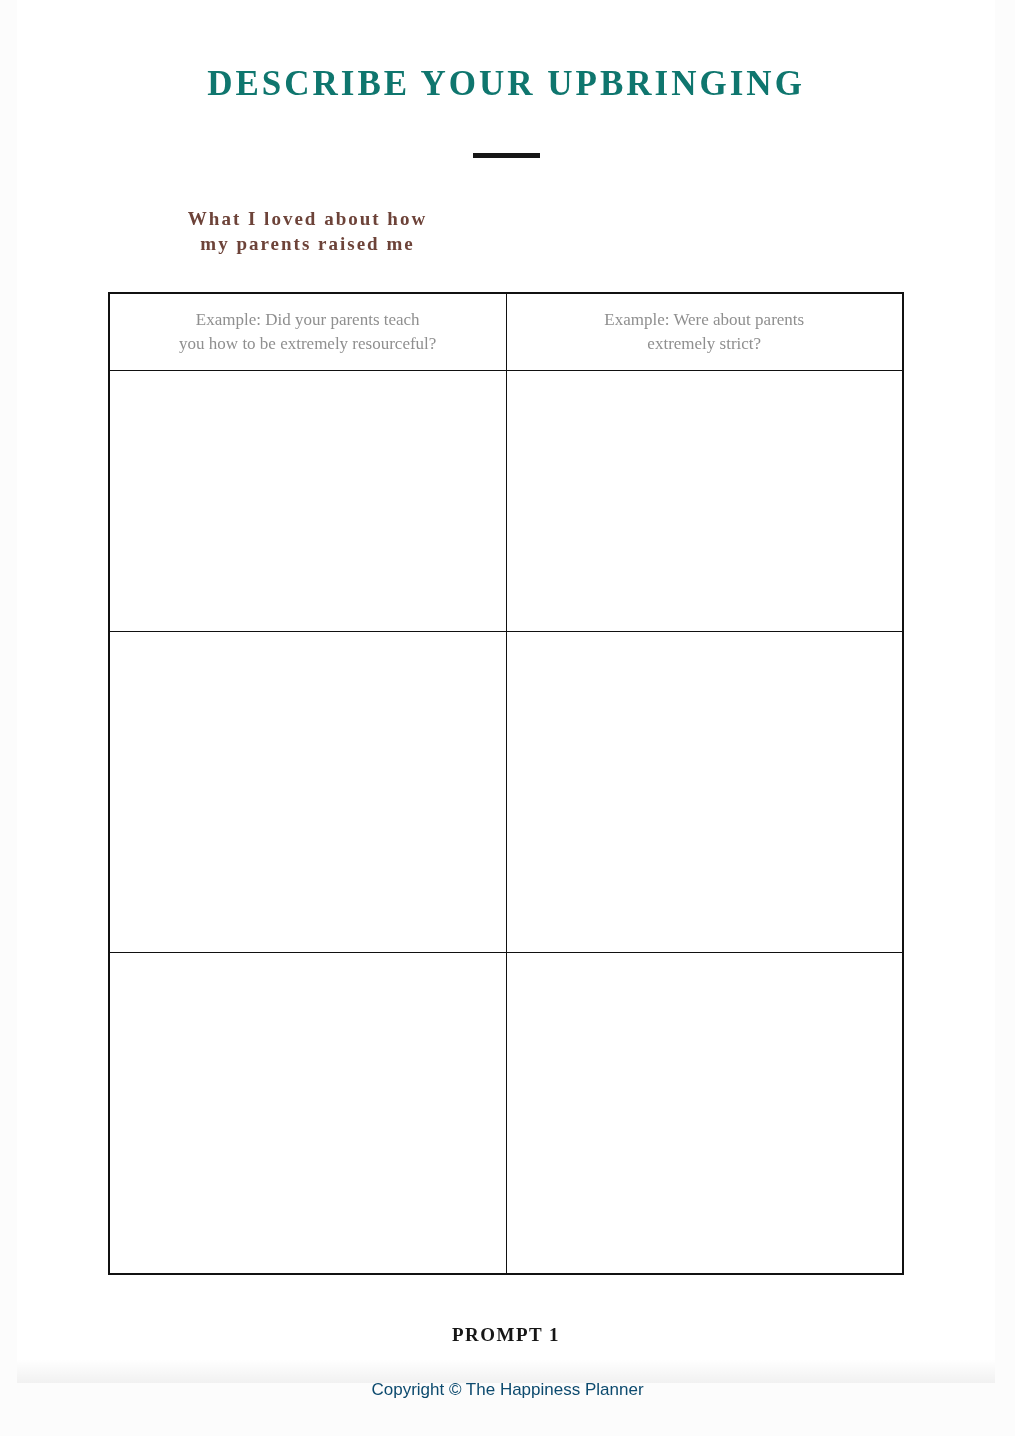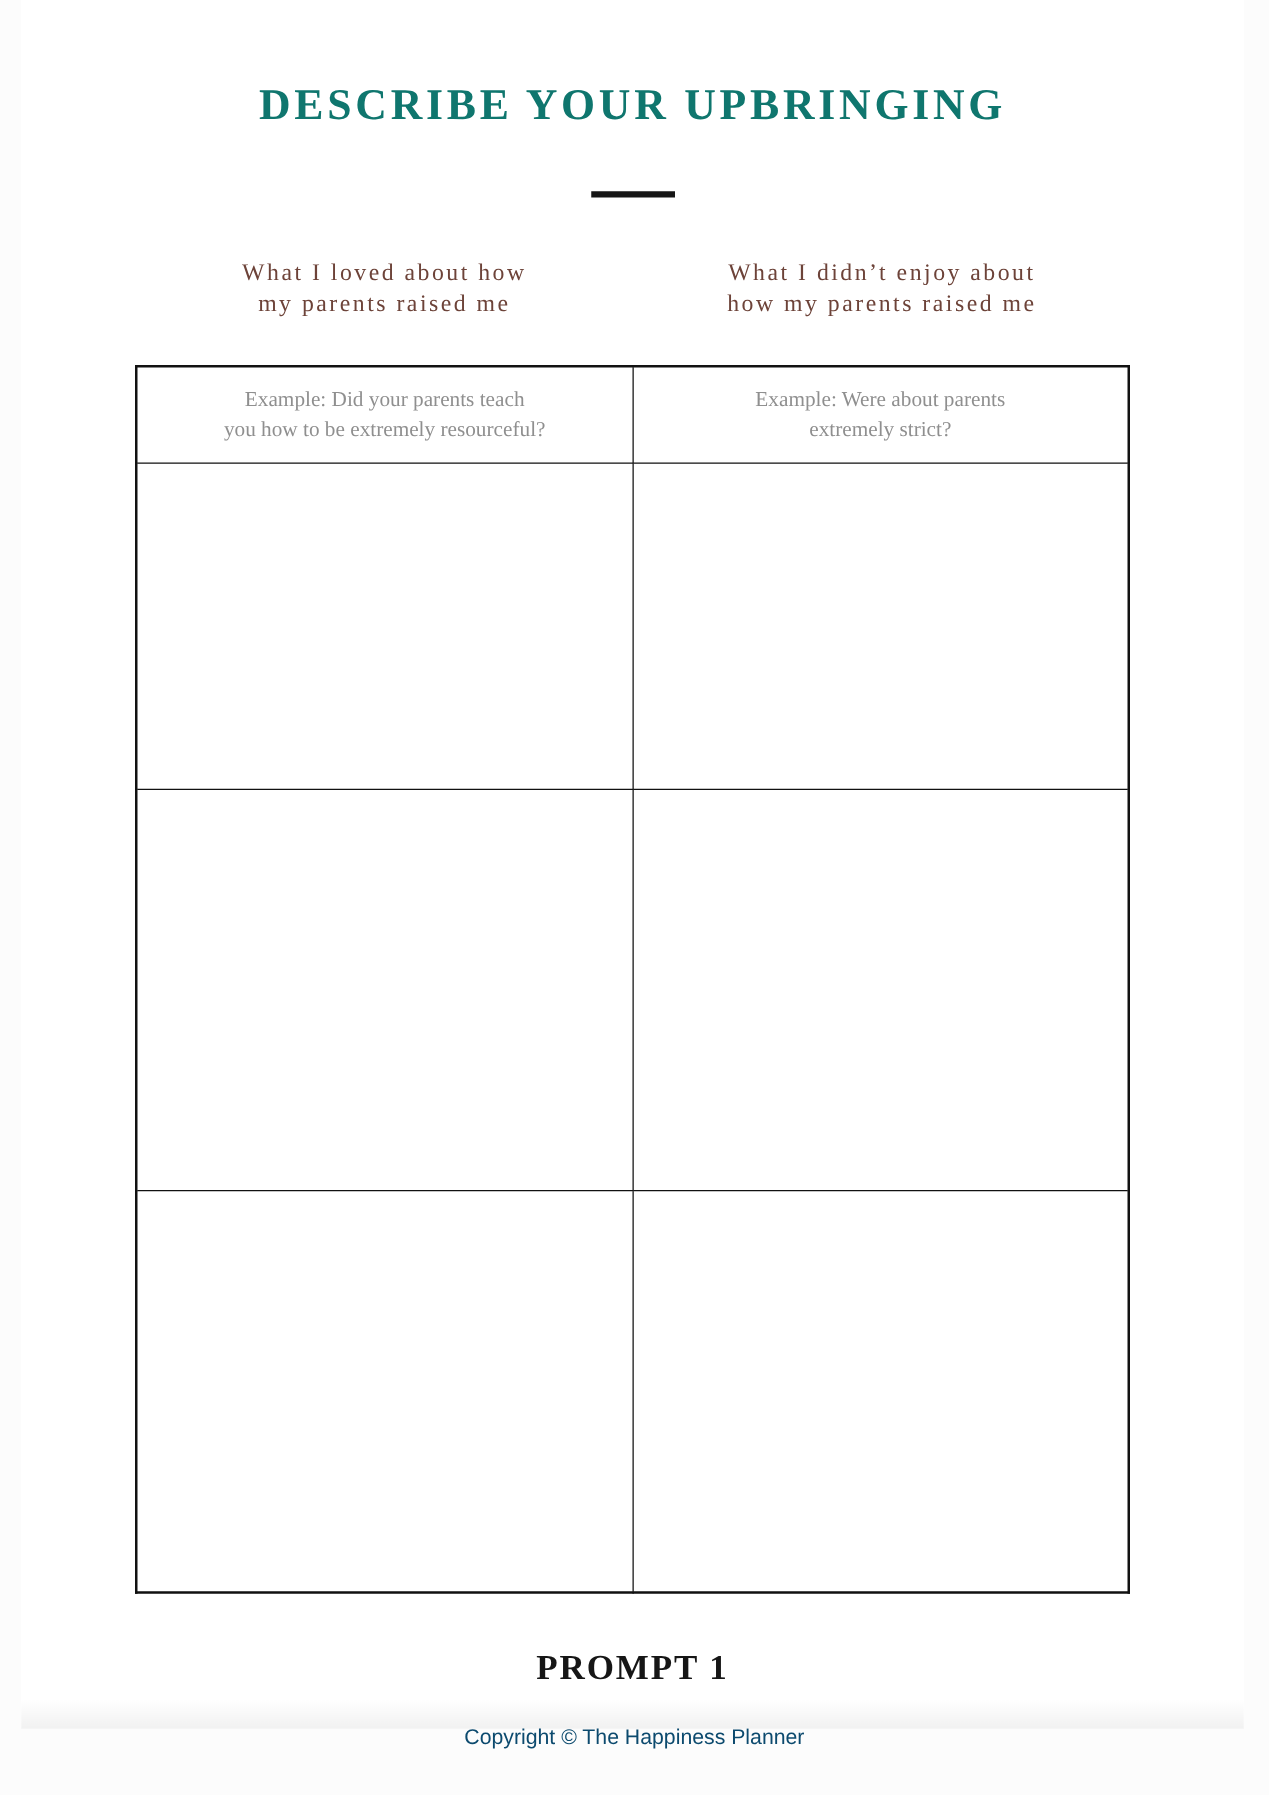"What I loved about how" .column-header { font-weight: normal -> bold }
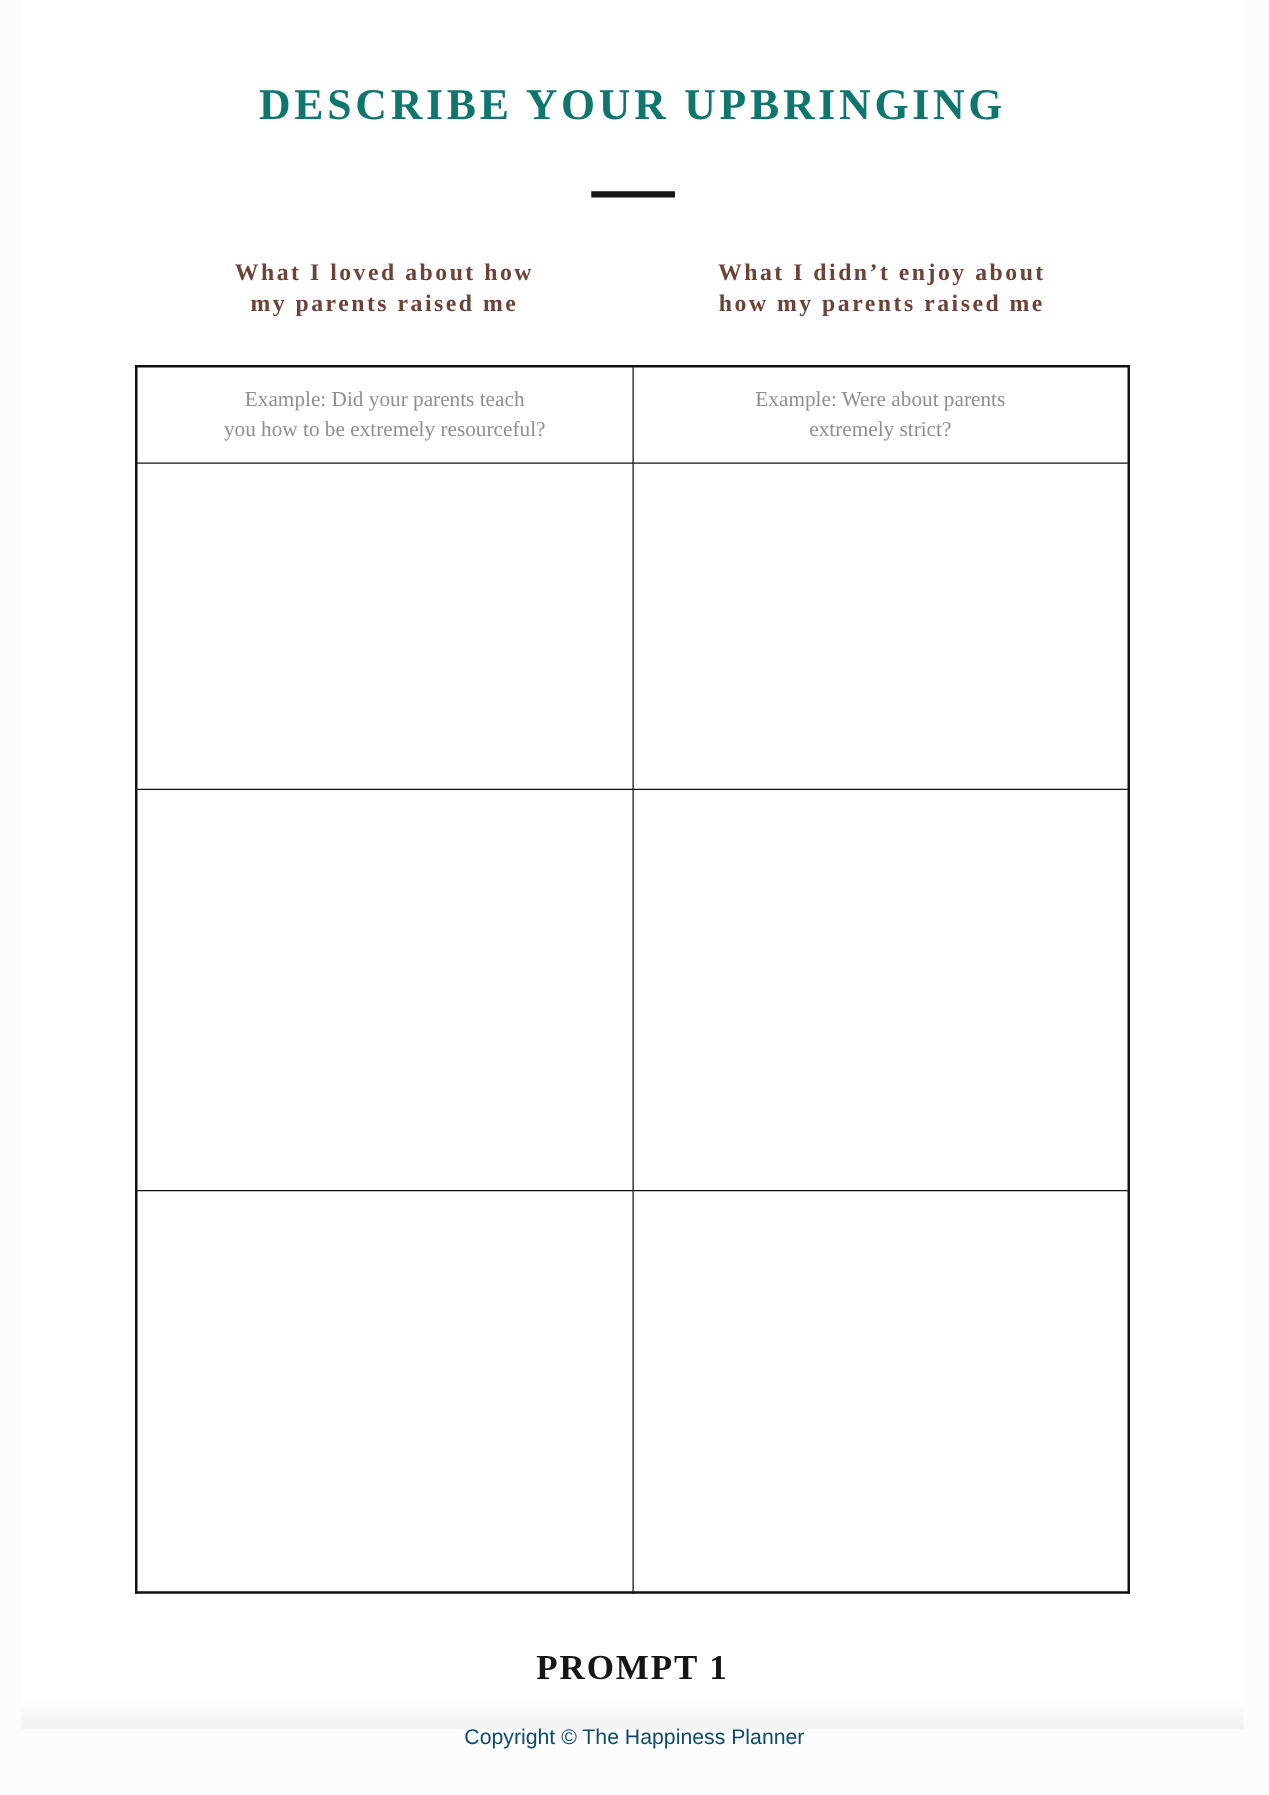"What I didn’t enjoy about" div.column-header { html: <div>What I didn’t enjoy about how my parents raised me</div> -> none }
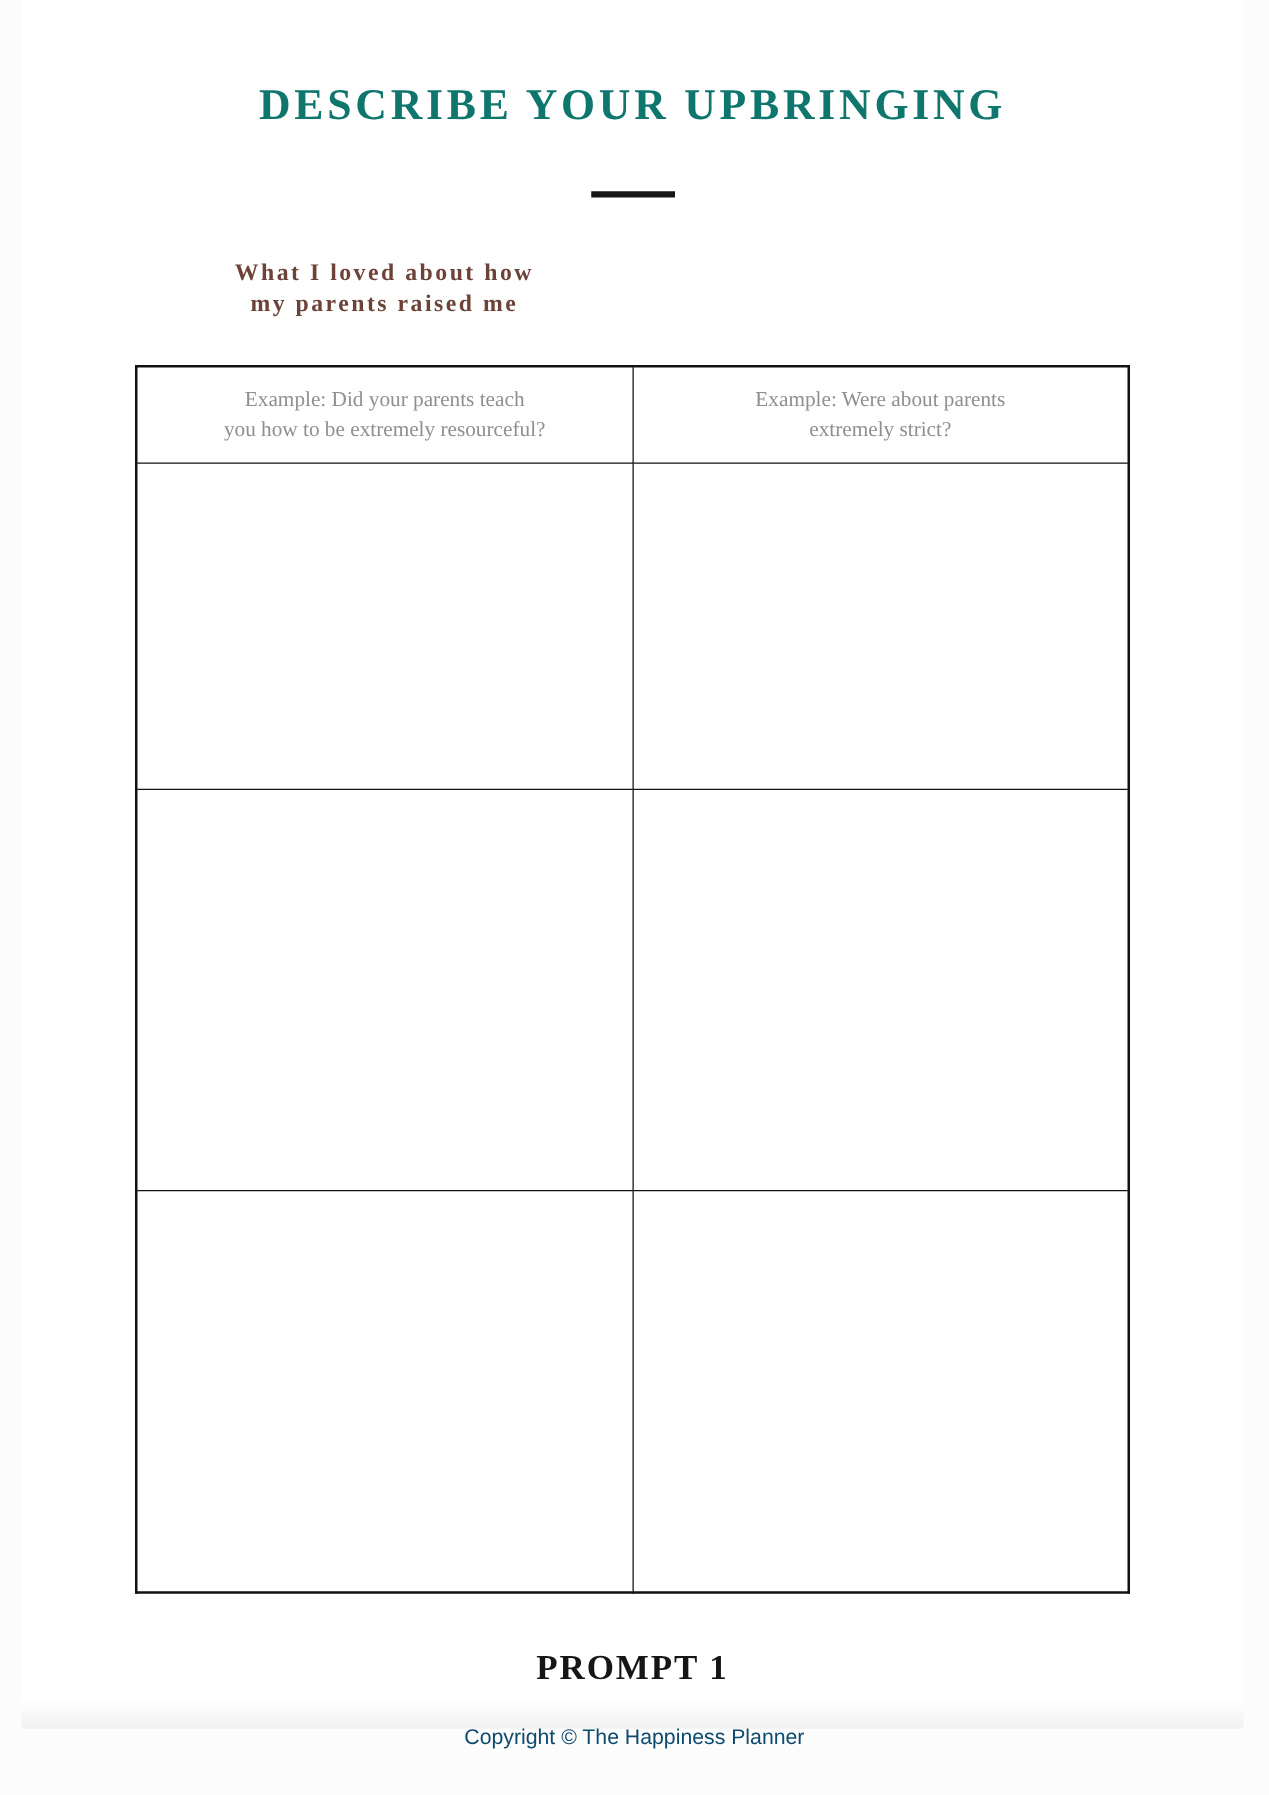"PROMPT 1" .prompt-label { font-size: 28px -> 19px }
